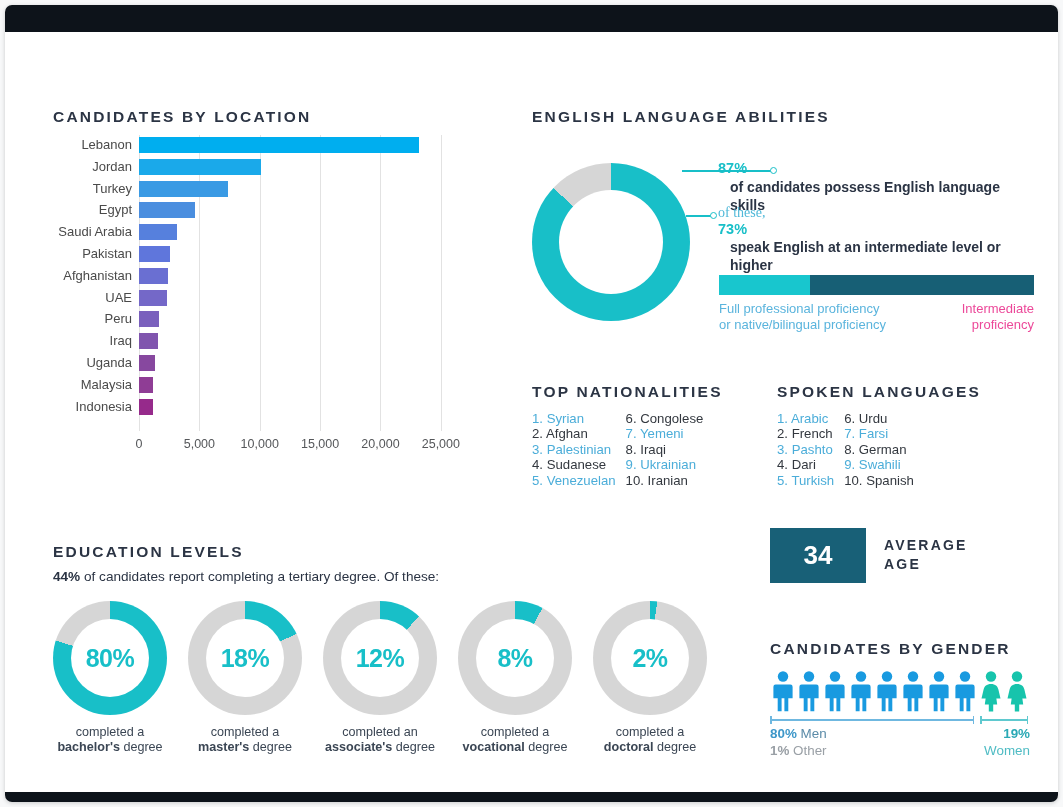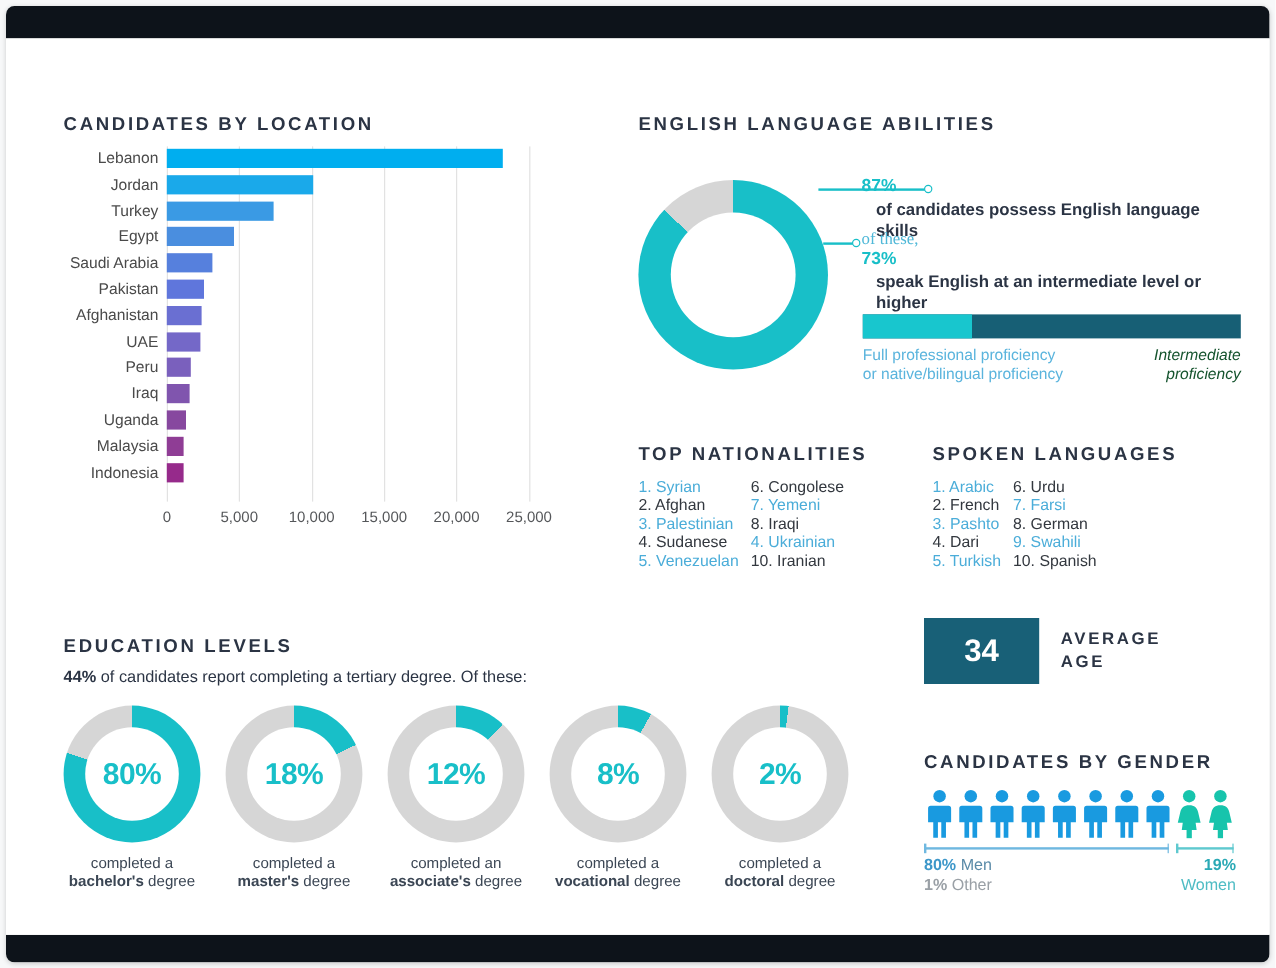"CANDIDATES BY LOCATION" .canvas { top: 27px -> 40px }
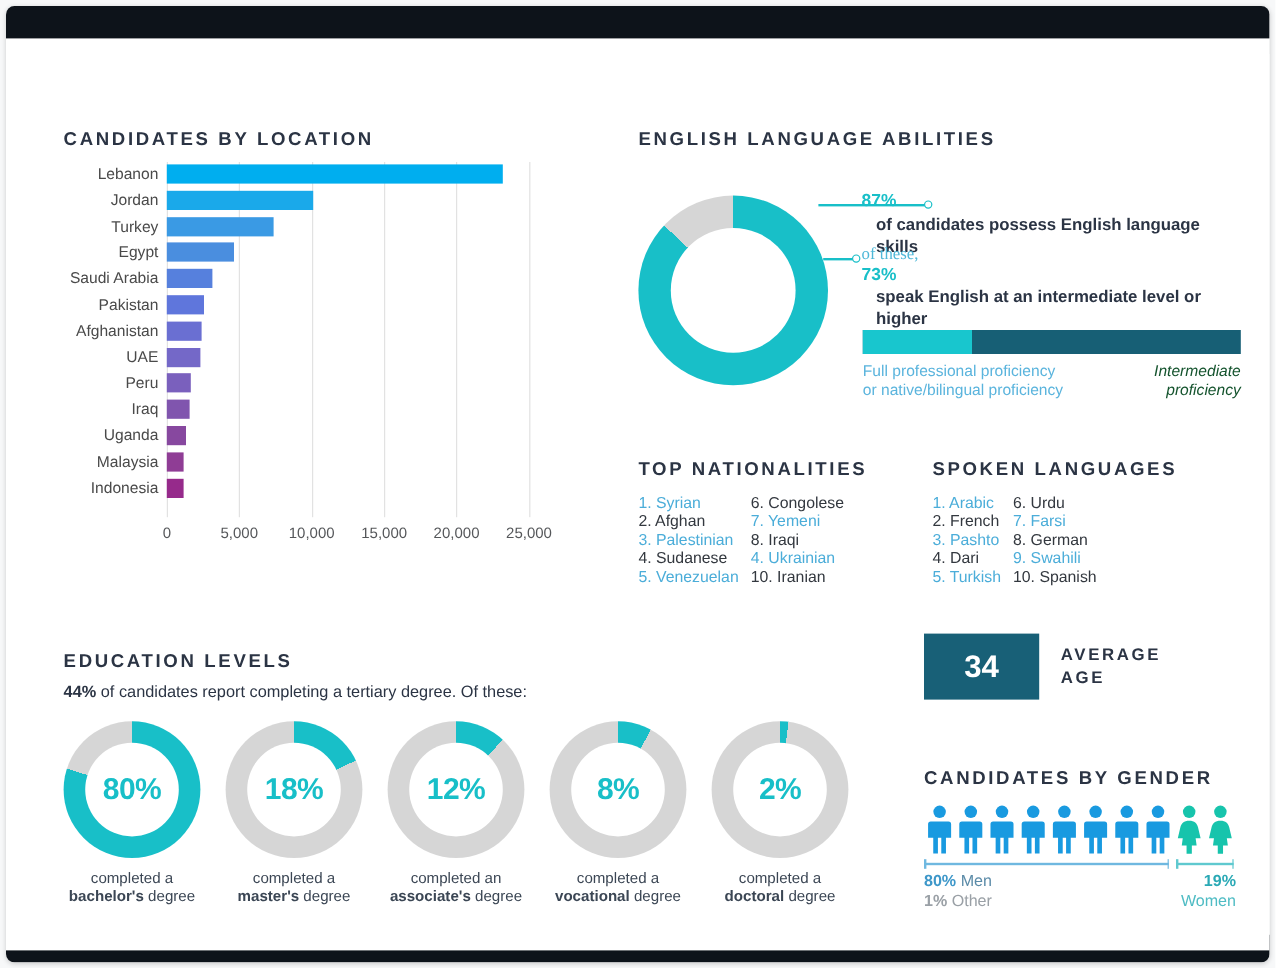"Intermediate" .legend-right { color: #14532d -> #ec4899; font-style: italic -> none }
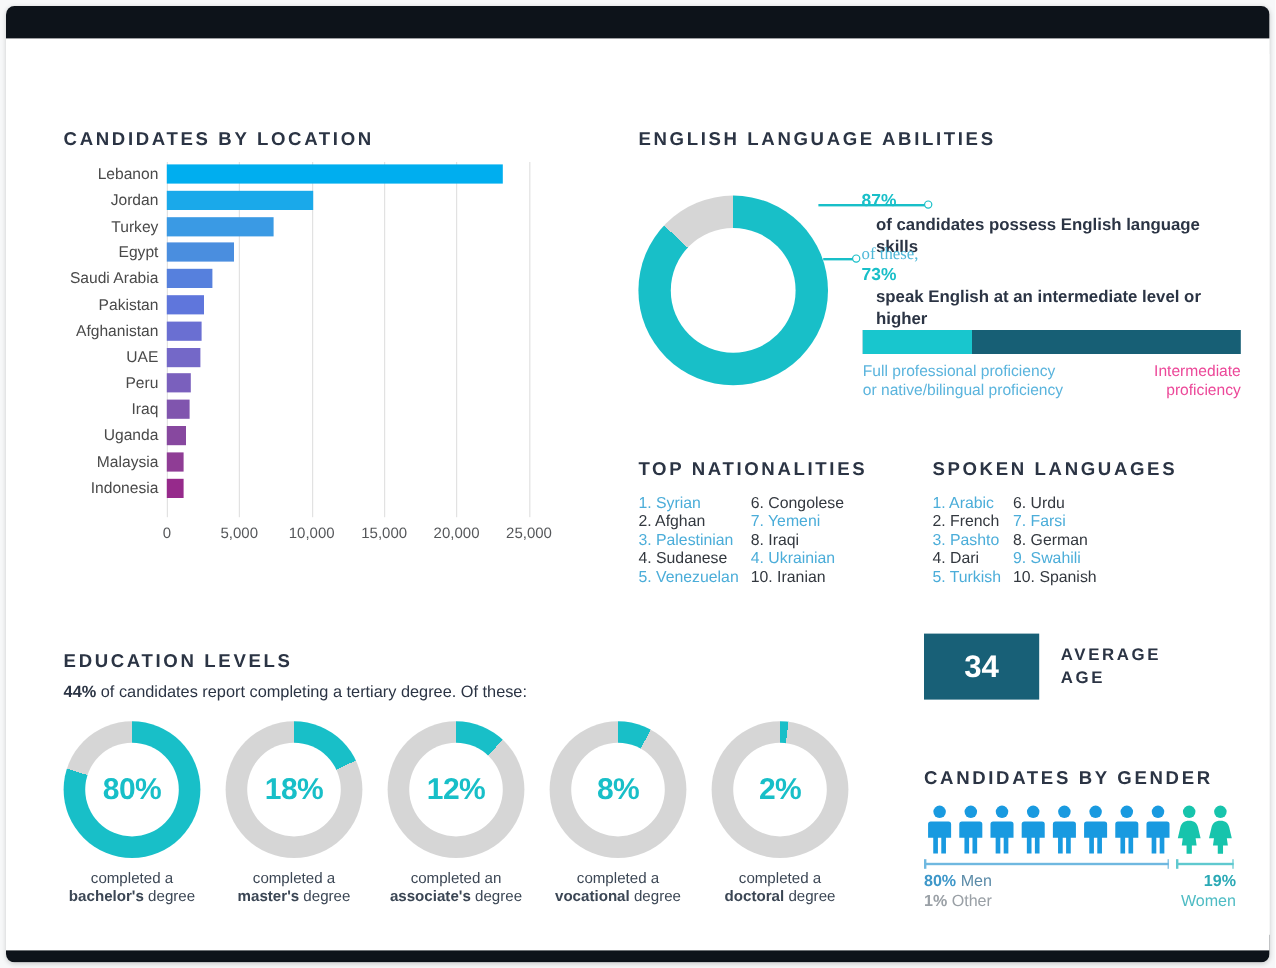"4. Ukrainian" li.hl { text: 4 -> 9 }
